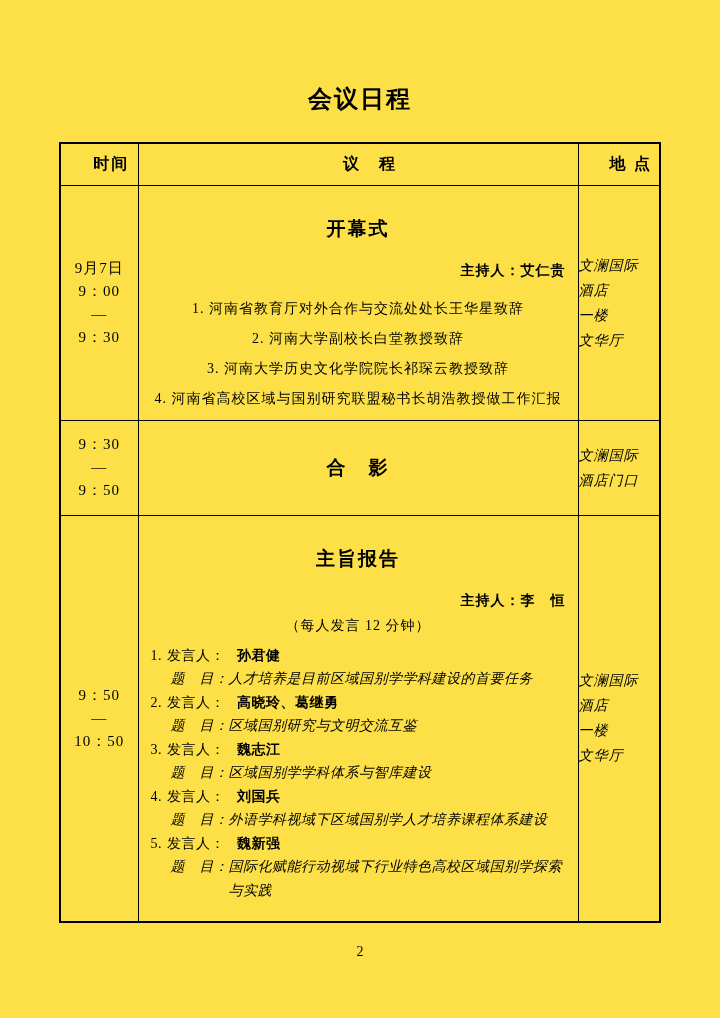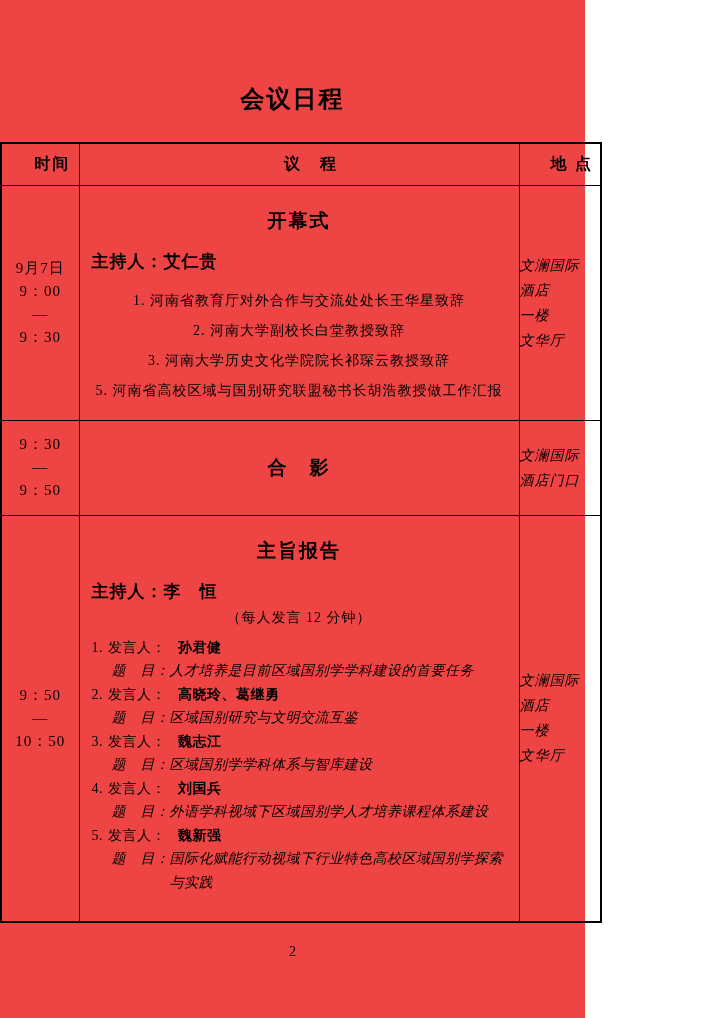"会议日程" .page { background: #ef4444 -> #fde047; width: 585px -> 720px }
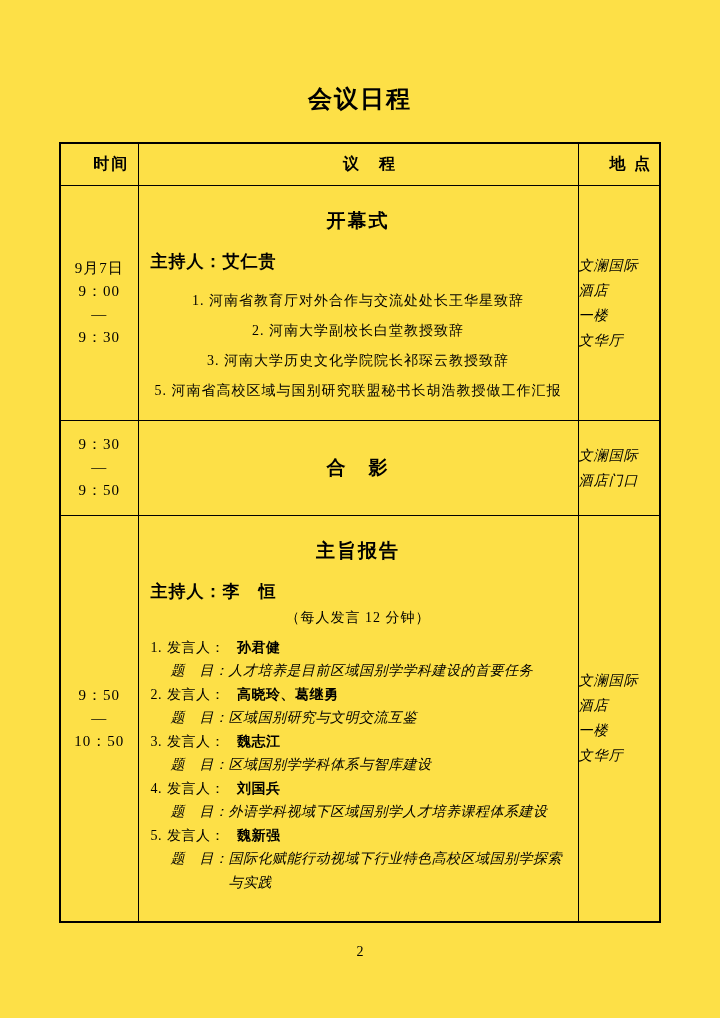"开幕式" .session-title { margin-top: 22px -> 30px }
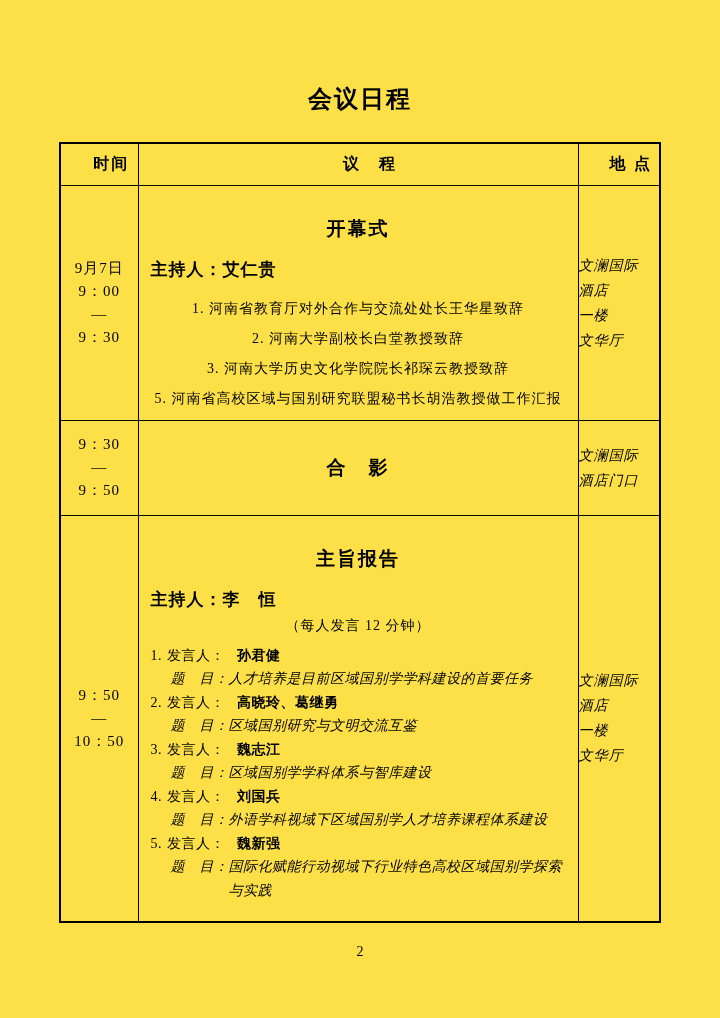"主持人：艾仁贵" .moderator { font-size: 17px -> 14px; text-align: left -> right }
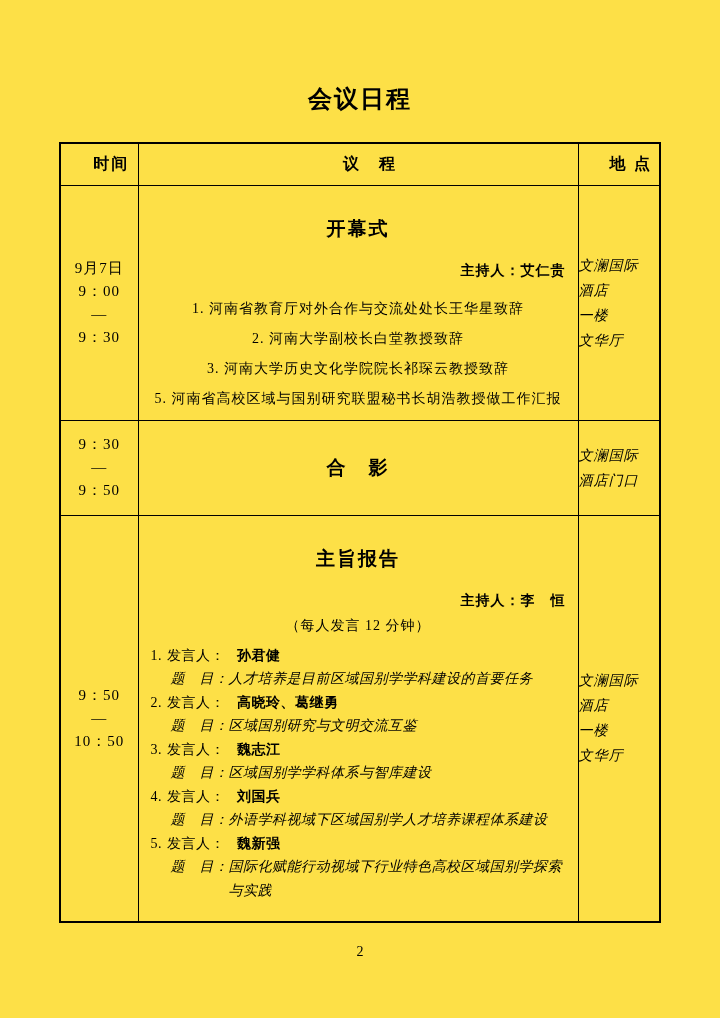"5. 河南省高校区域与国别研究联盟秘书长胡浩教授做工作汇报" div.opening-item { text: 5 -> 4 }
